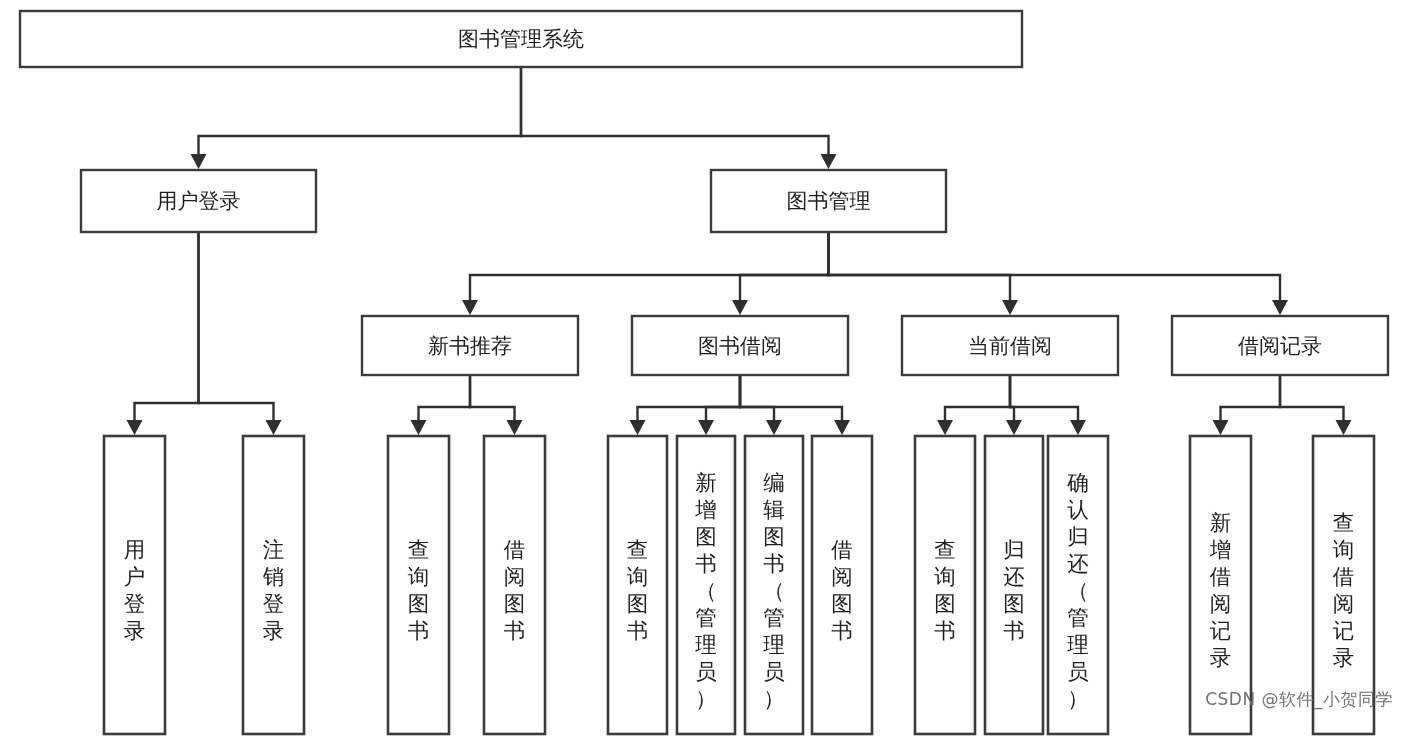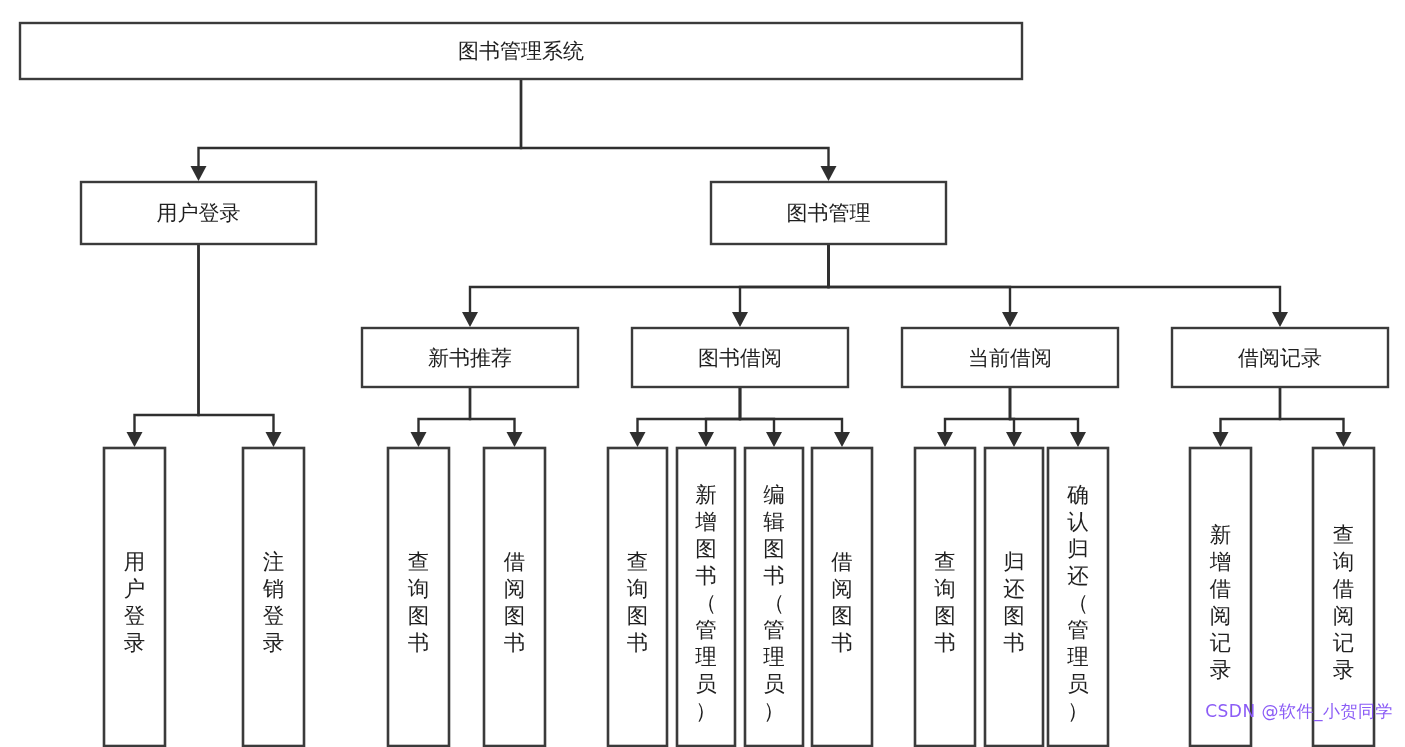"图书管理系统" #diagram-root { top: 12px -> 0 }
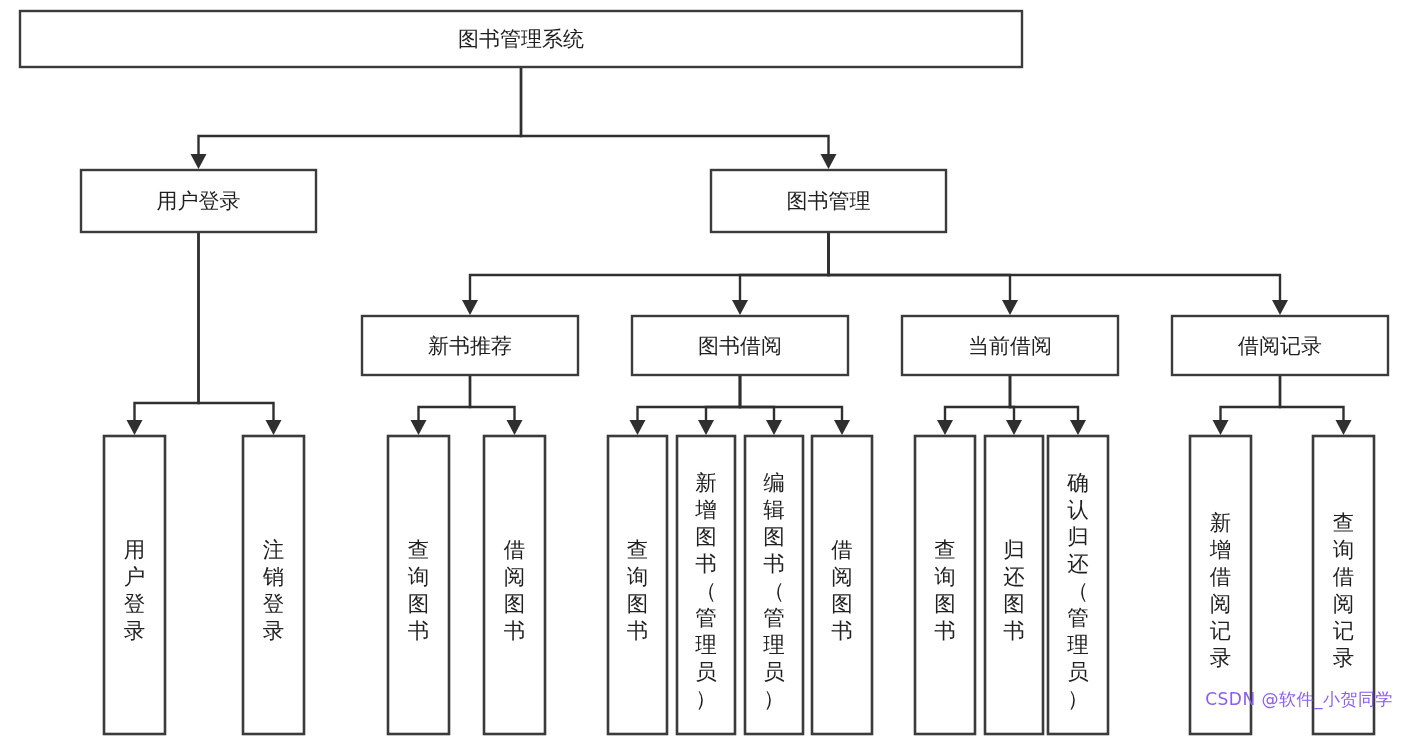"CSDN @软件_小贺同学" .watermark { color: #8b5cf6 -> #737373 }
